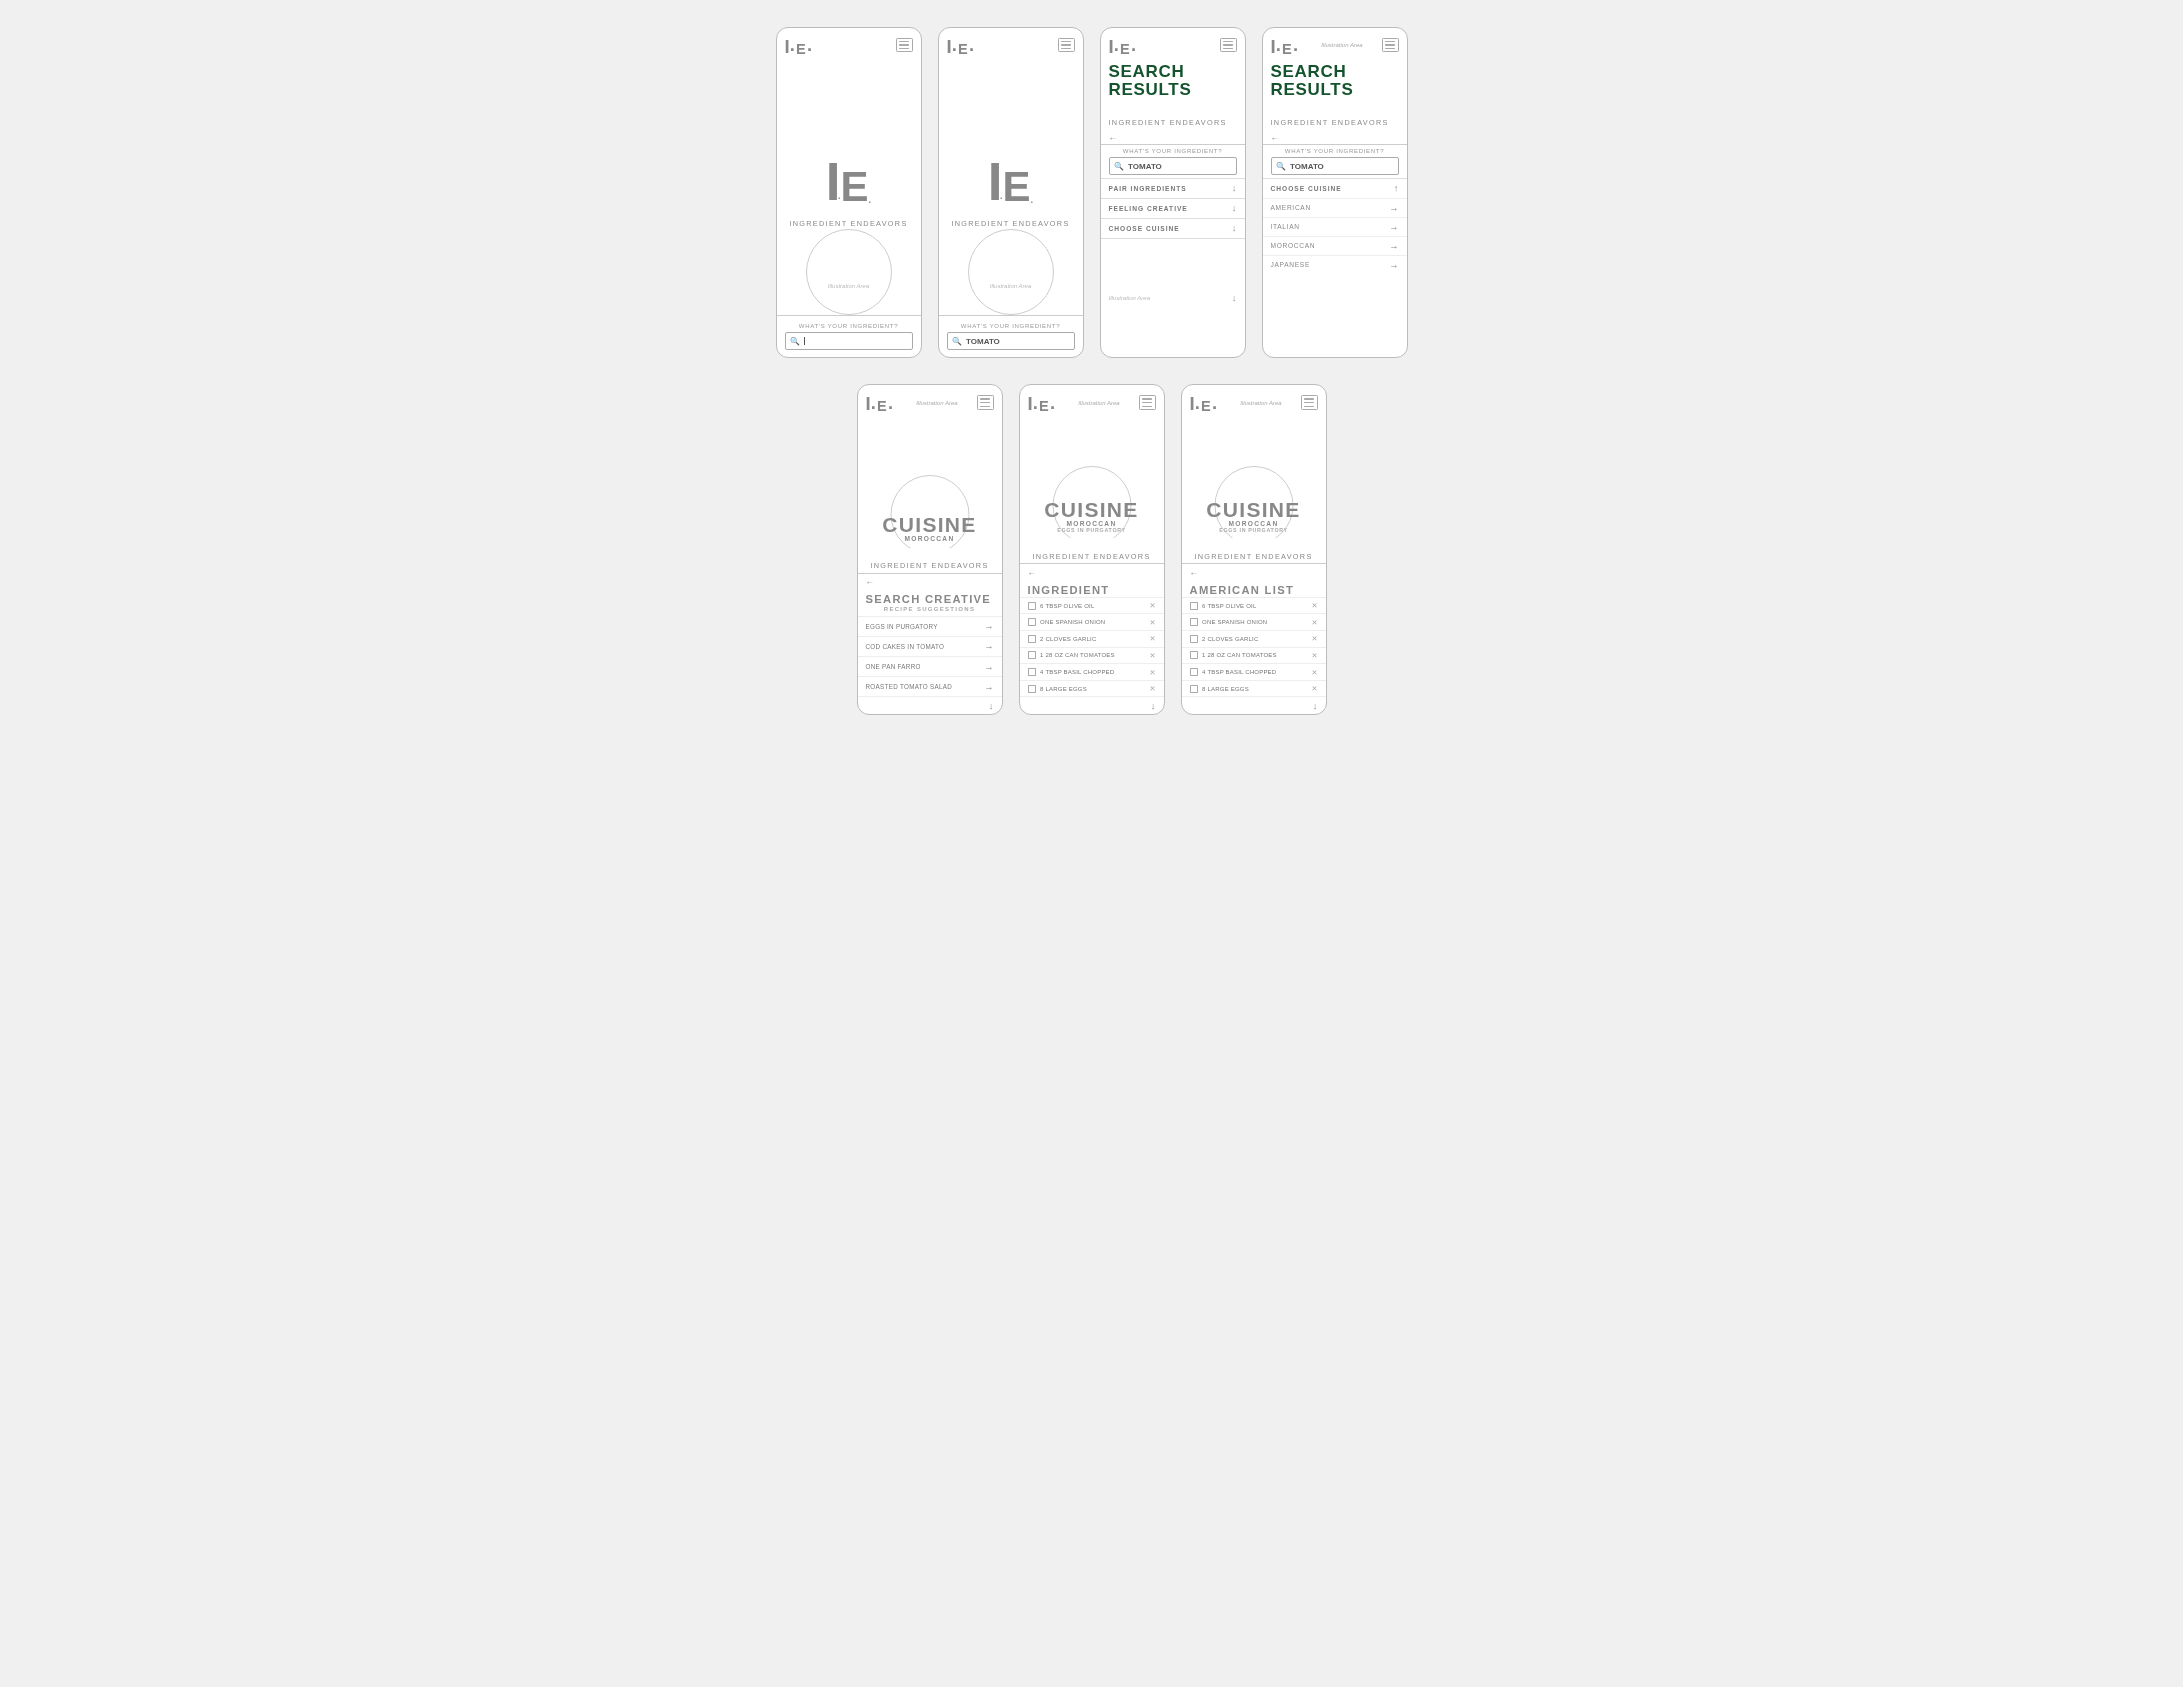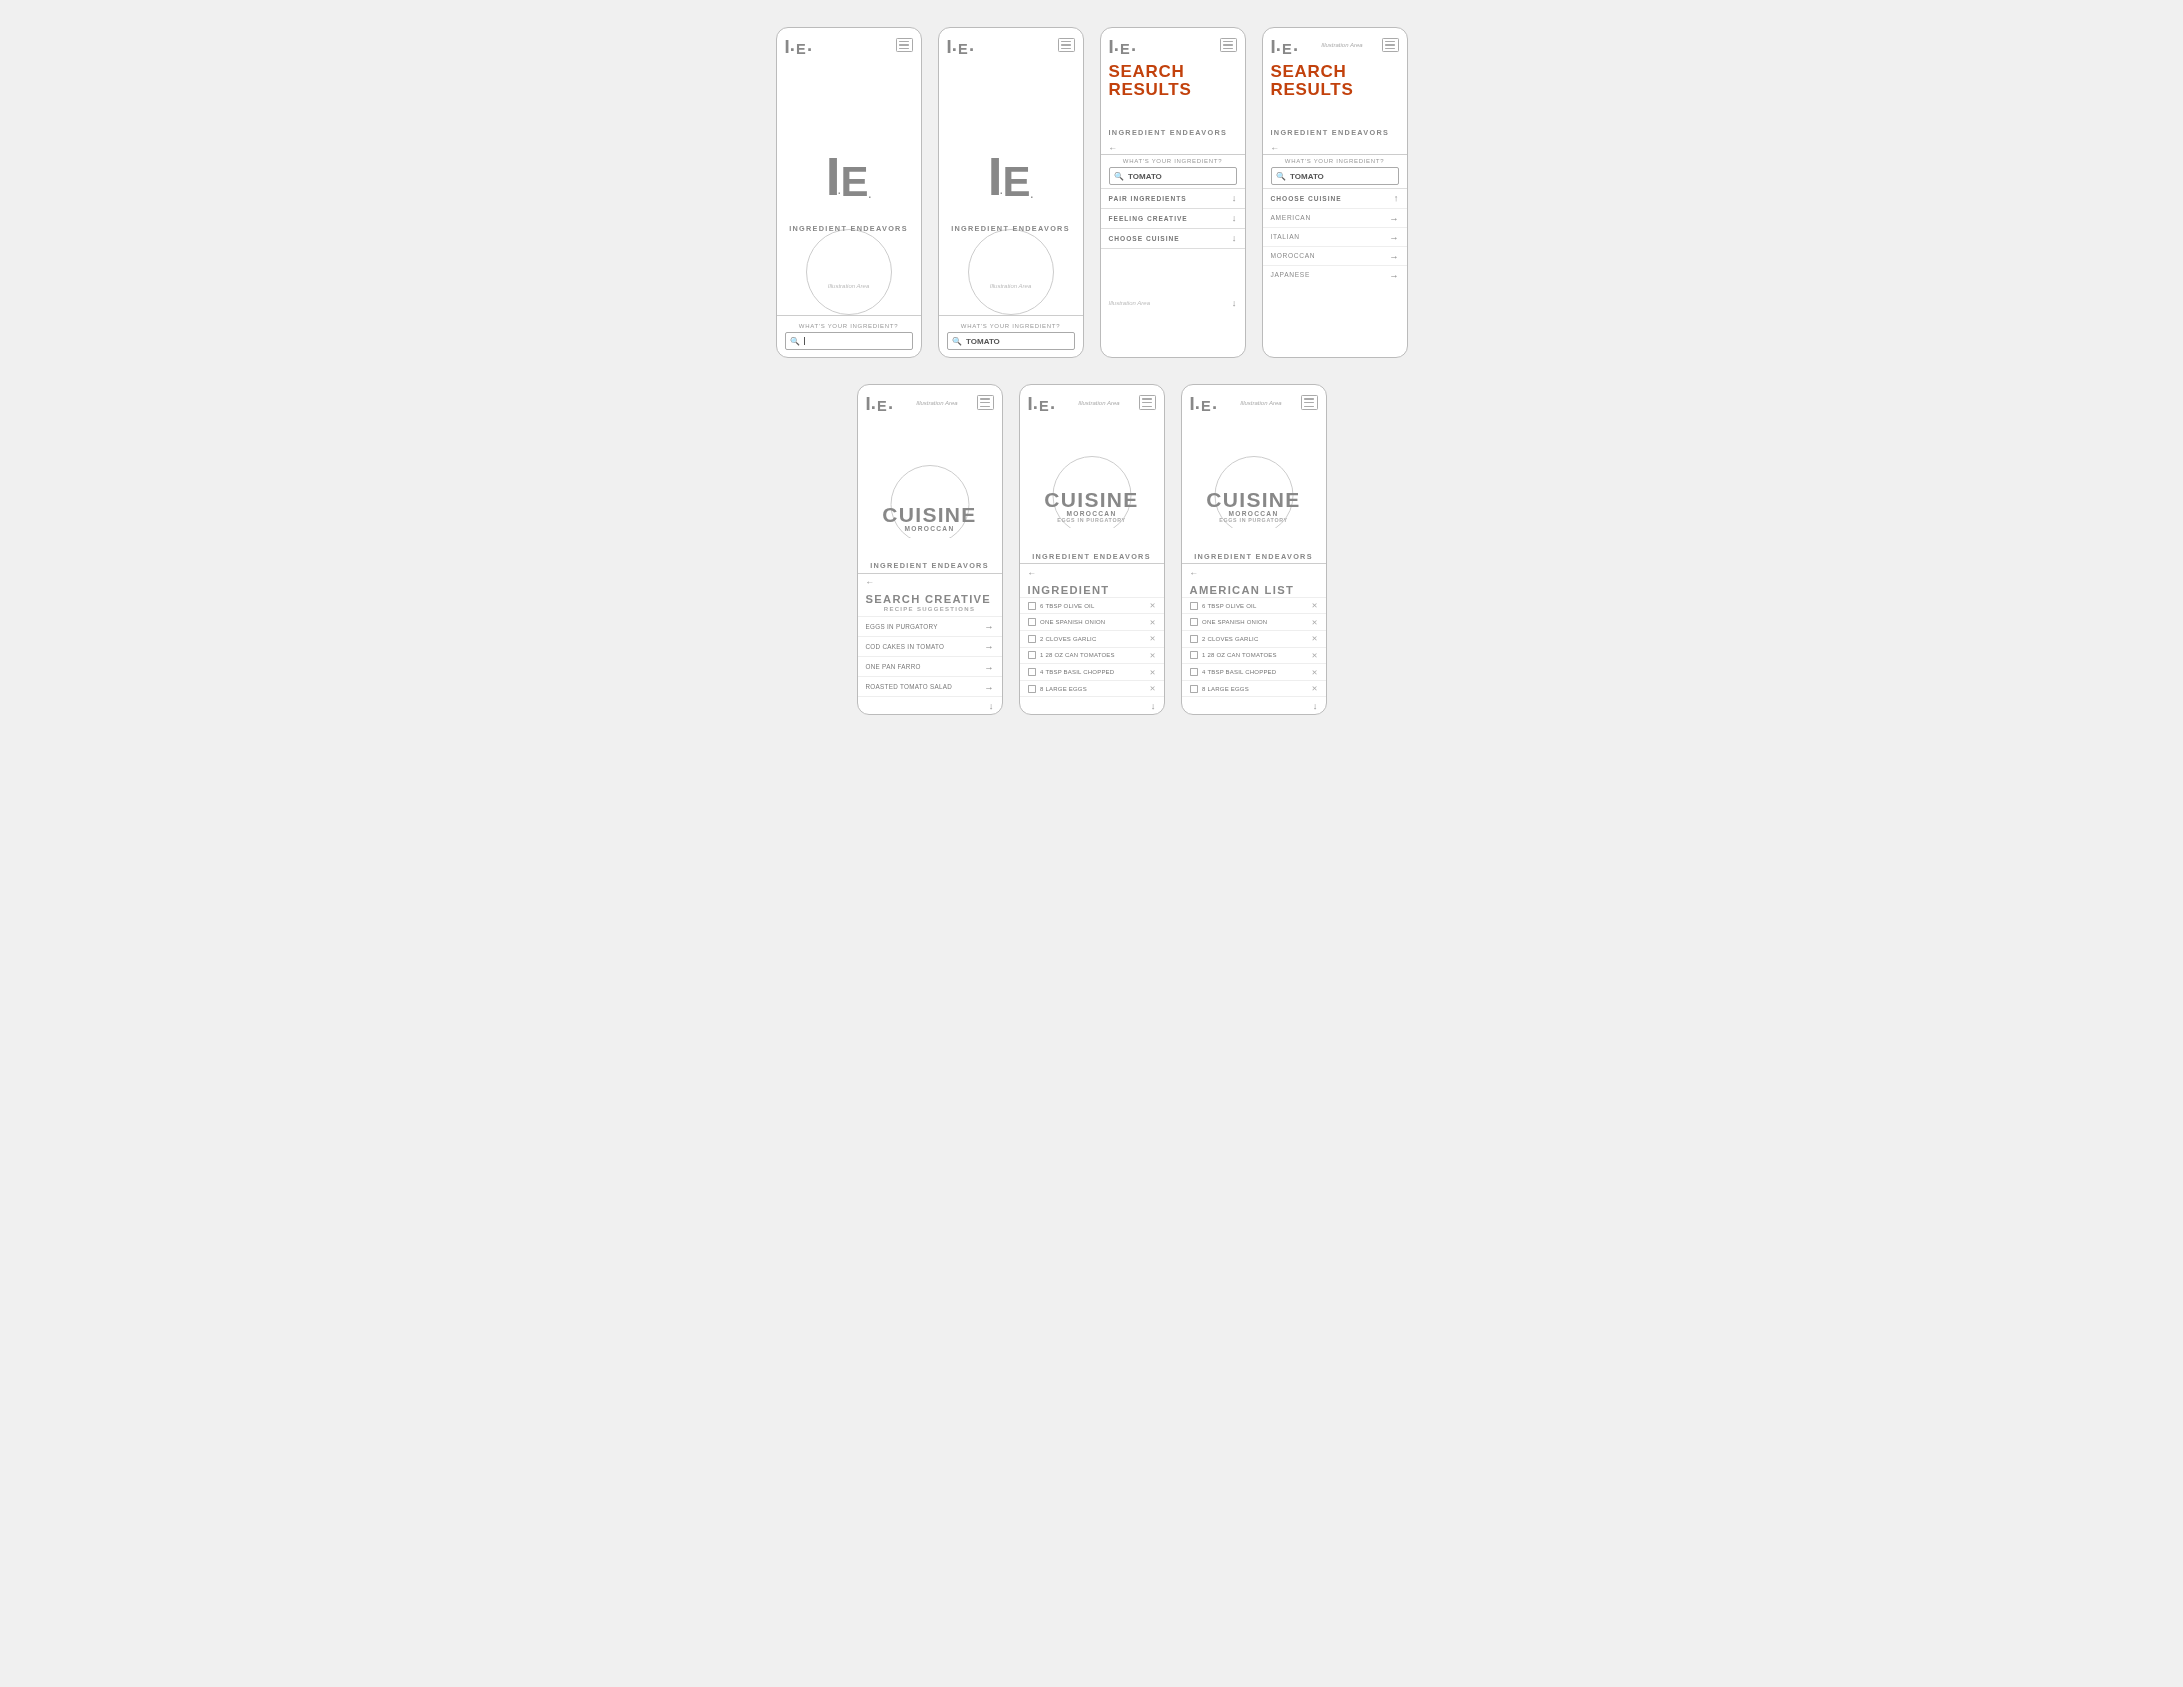"SEARCH" .results-title { color: #c2410c -> #14532d }
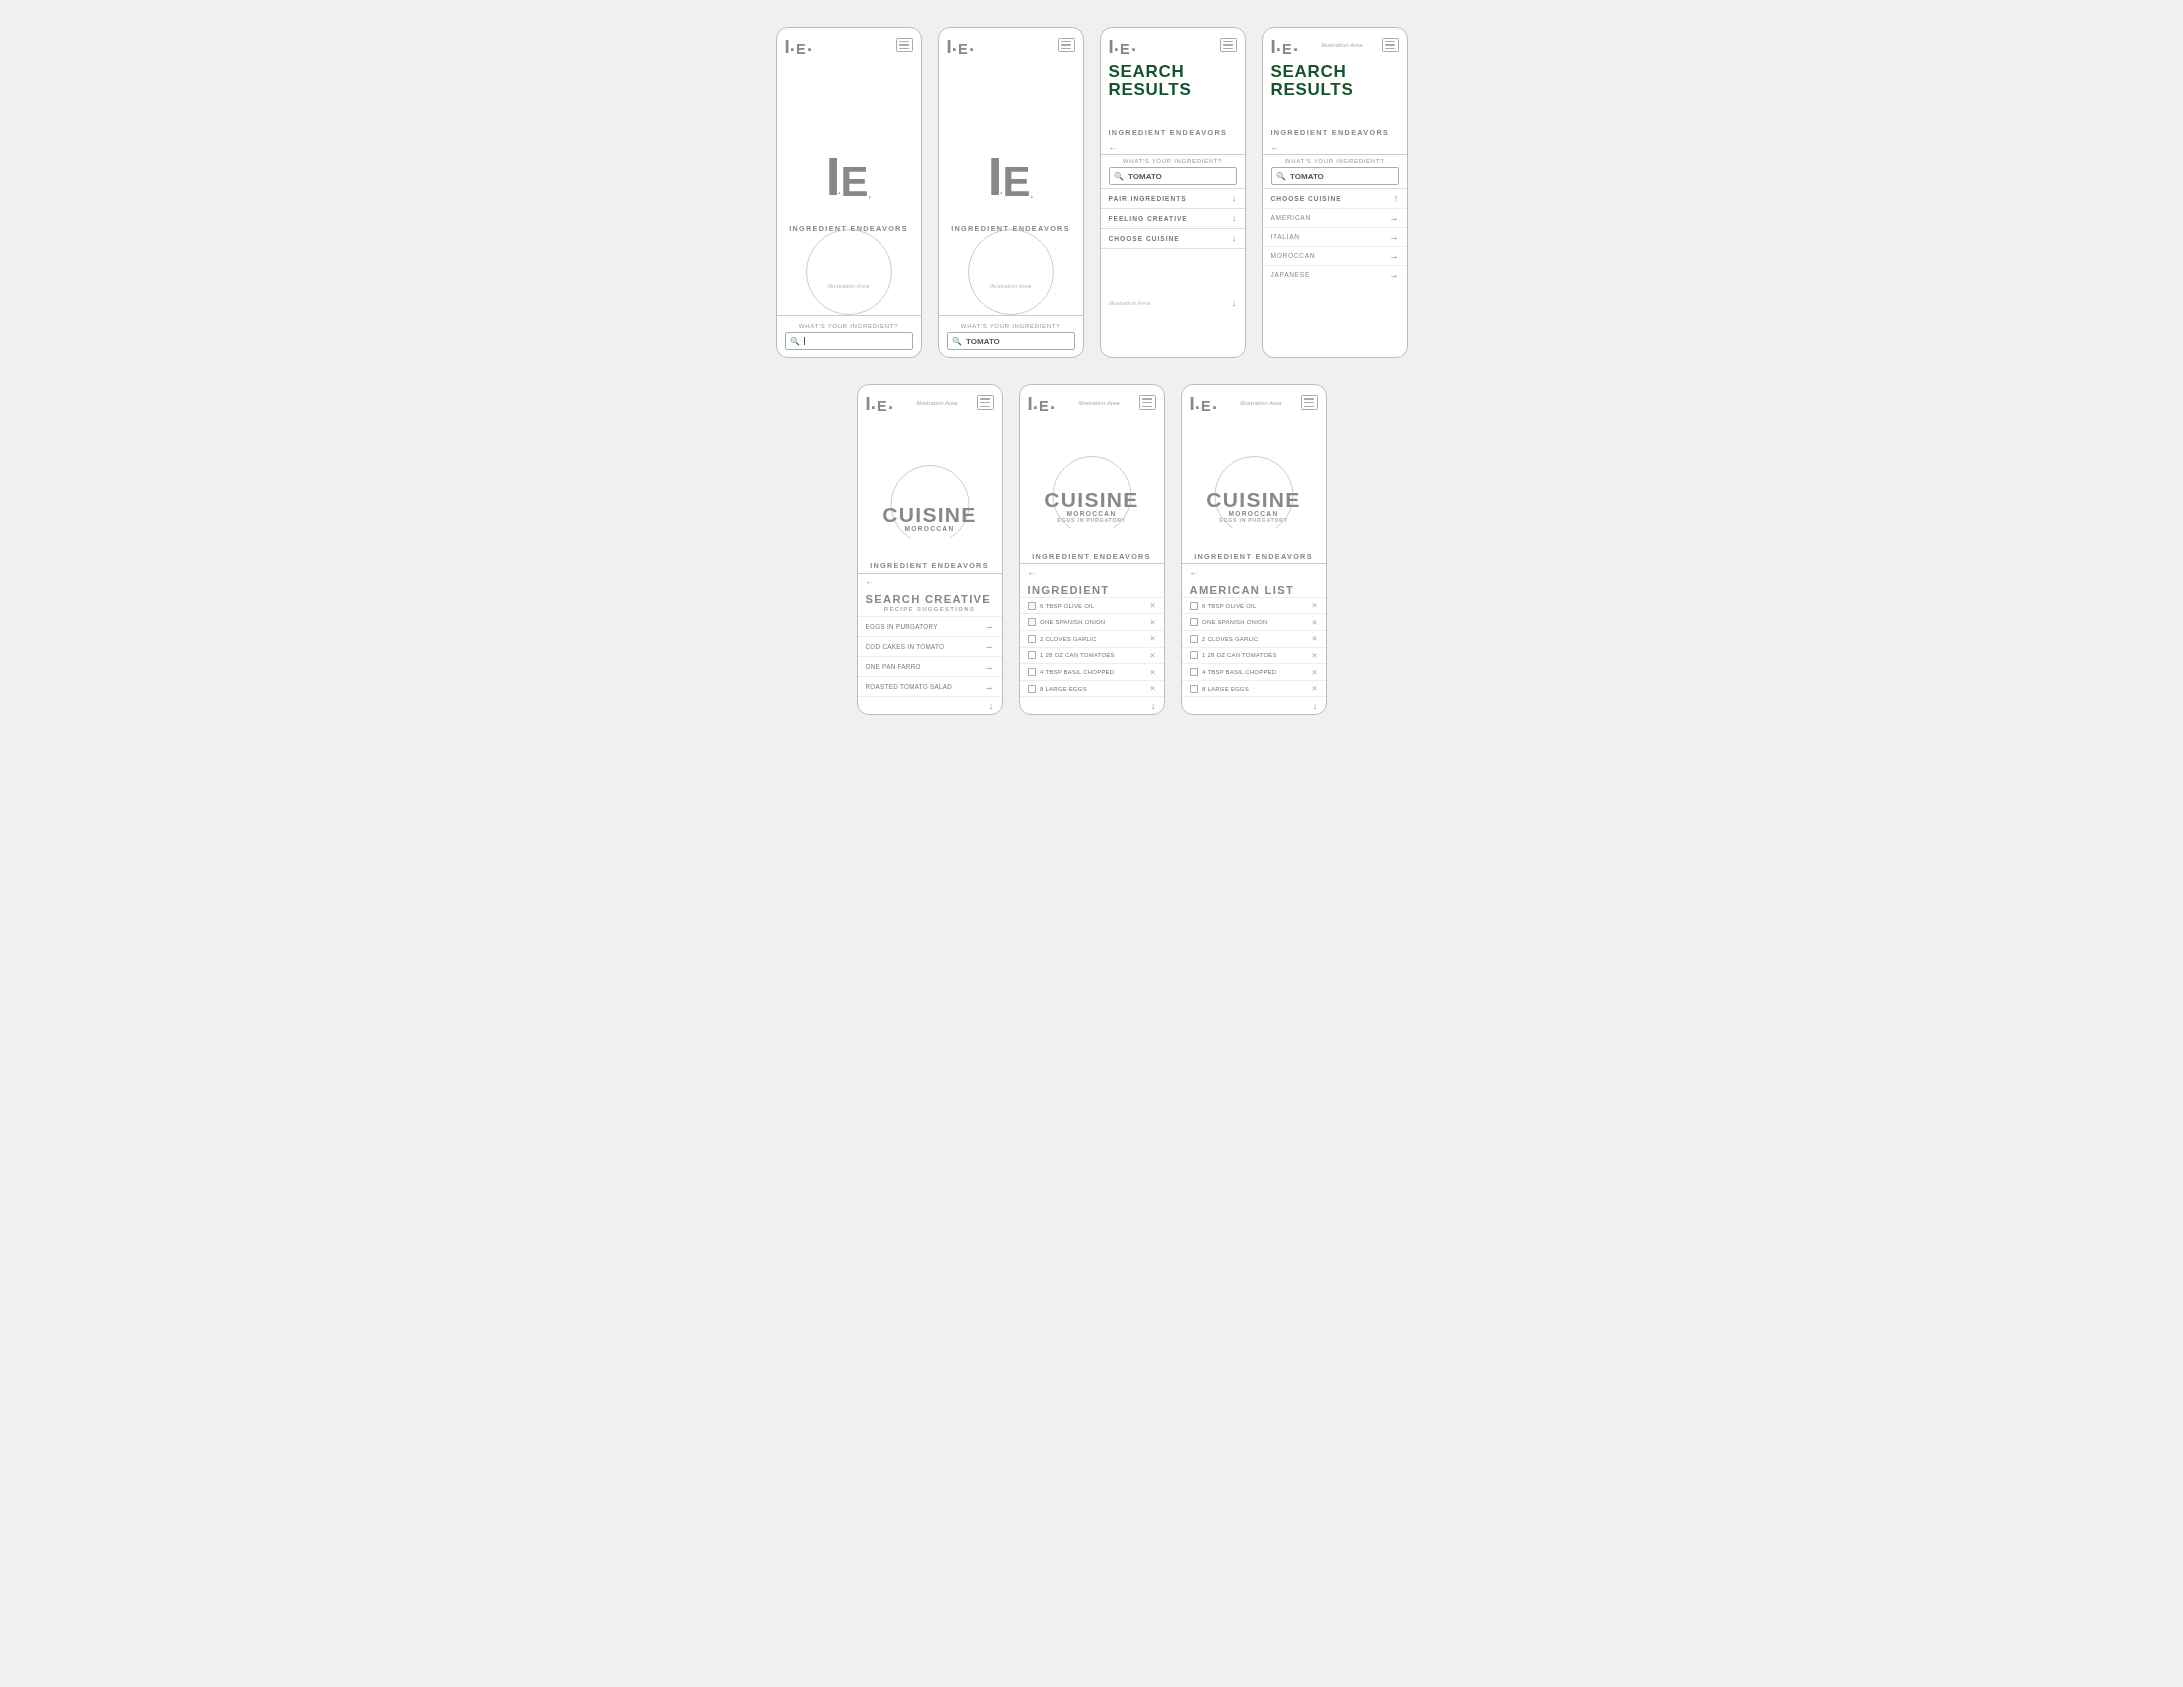"INGREDIENT ENDEAVORS" .brand-name { font-weight: 700 -> 400; margin-top: 21px -> 11px }
